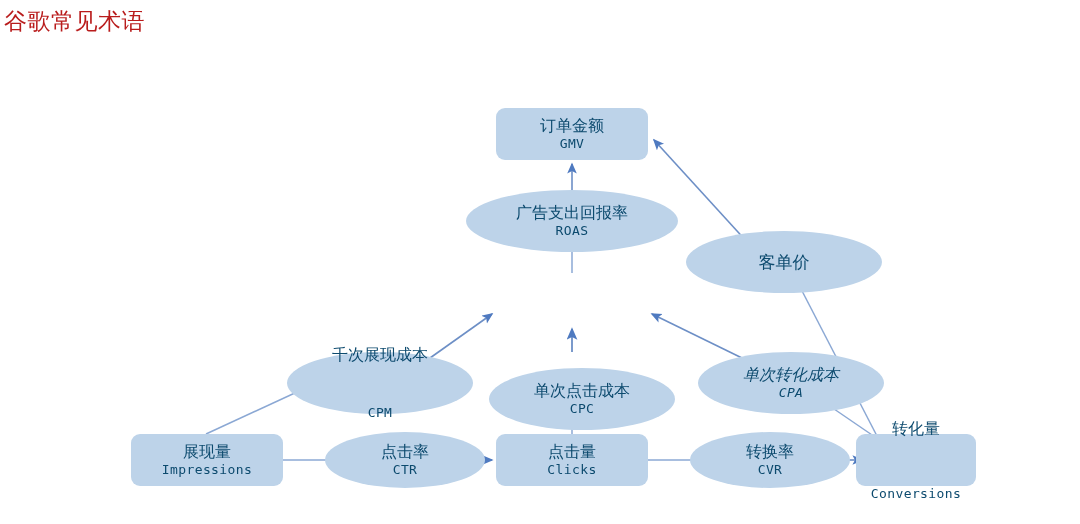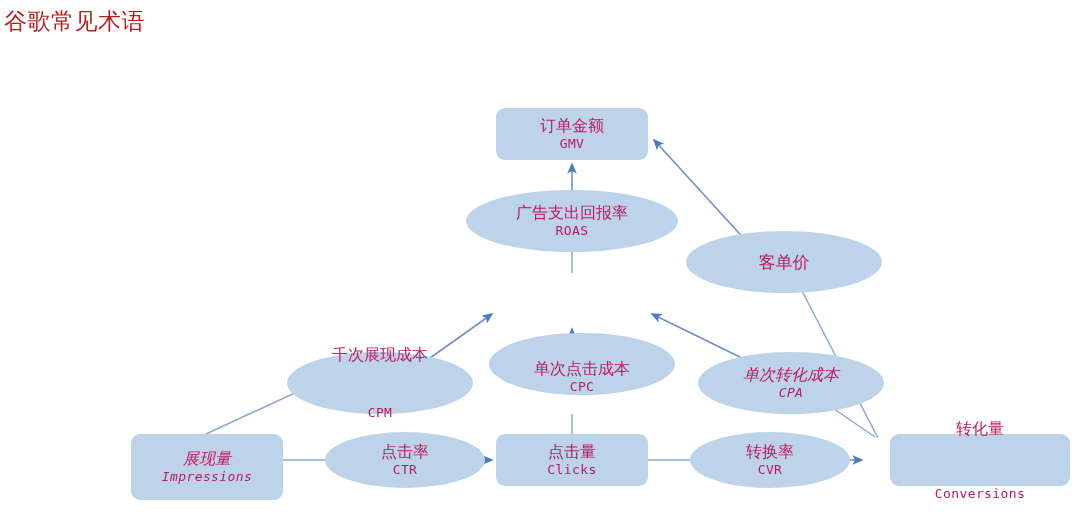"订单金额" .node { color: #be185d -> #0c4a6e }
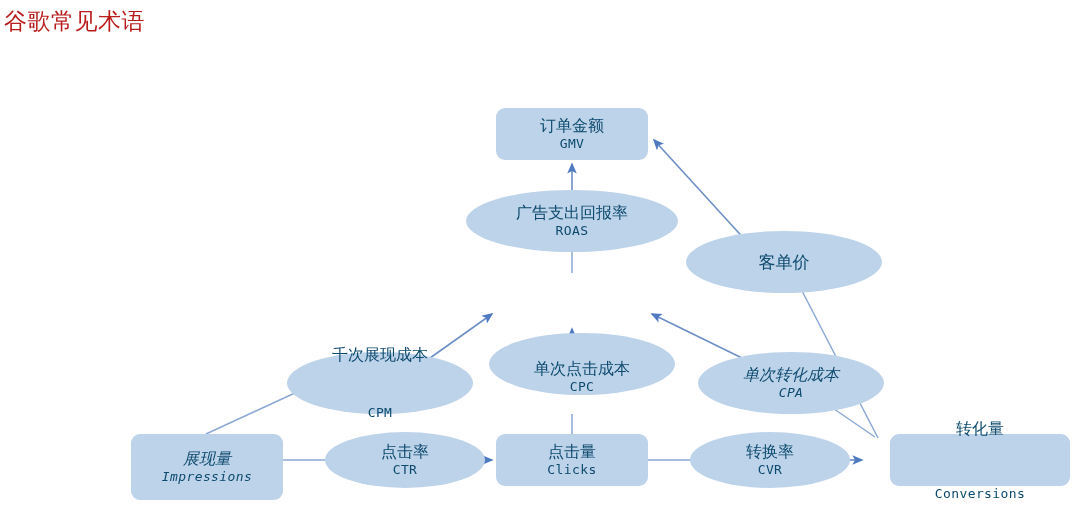"单次点击成本" div.node { justify-content: flex-end -> none; top: 333px -> 368px }
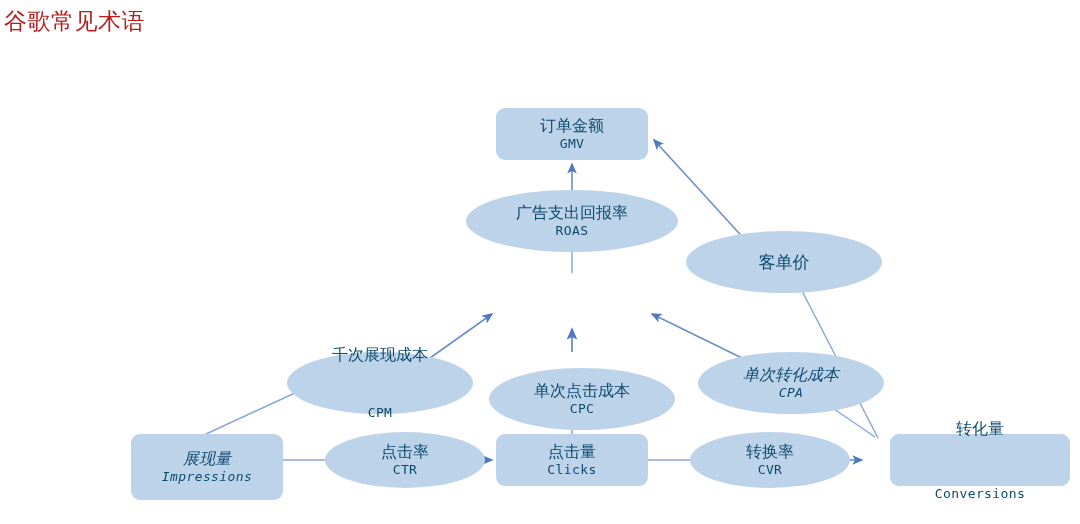"转化量" div.node { left: 890px -> 856px; width: 180px -> 120px }
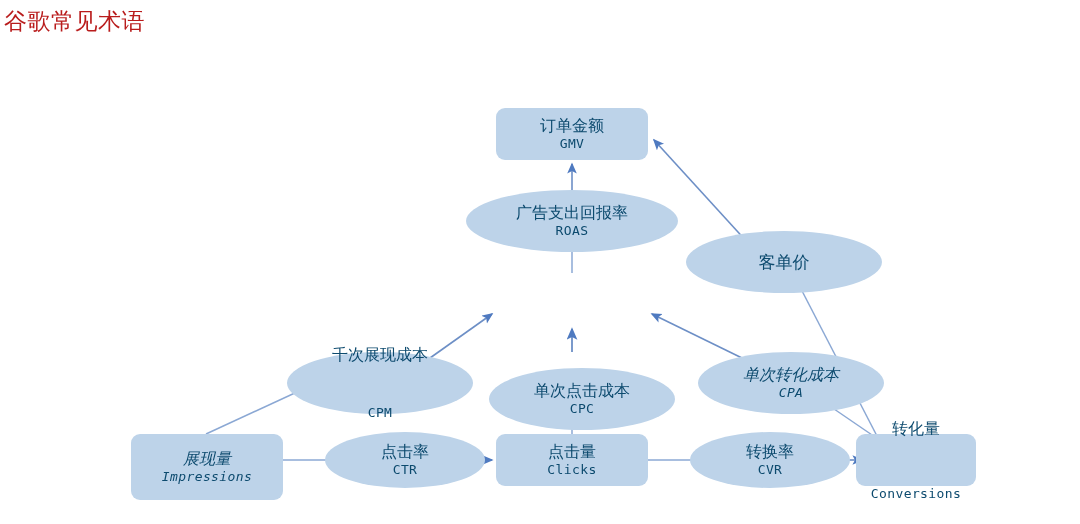"展现量" div.node { font-style: italic -> none; height: 66px -> 52px }
